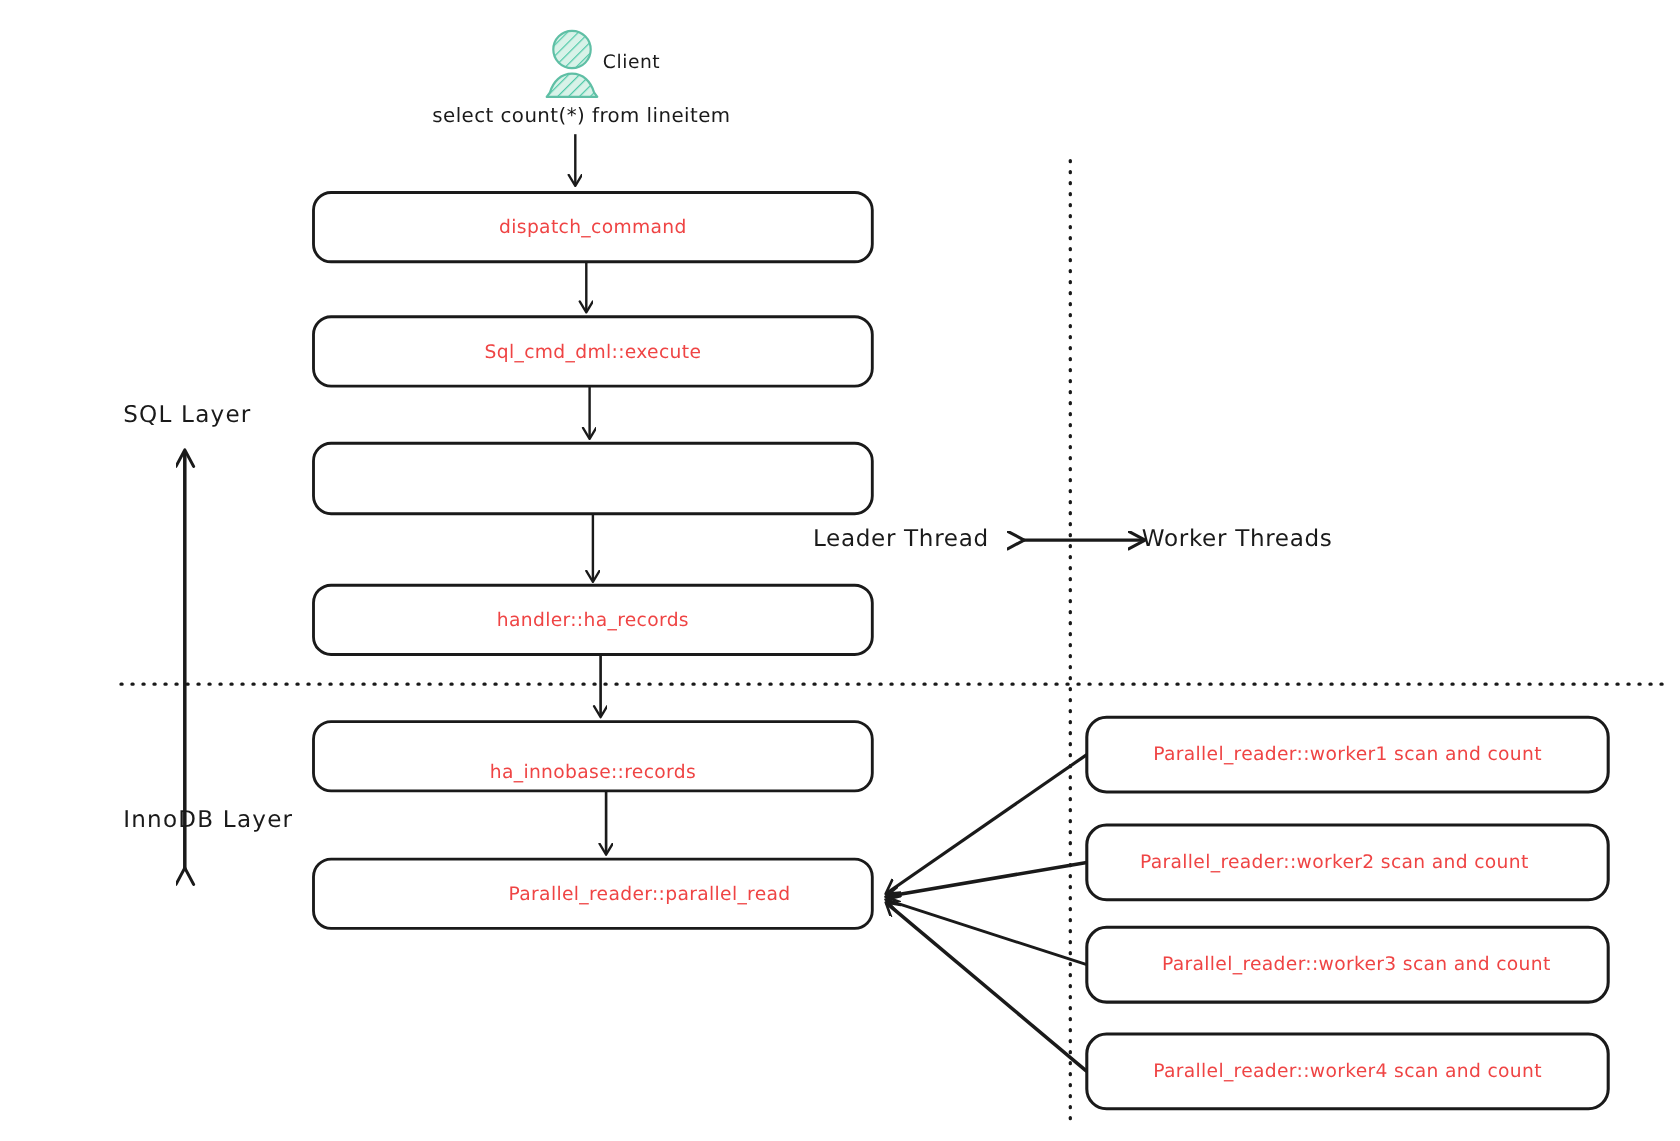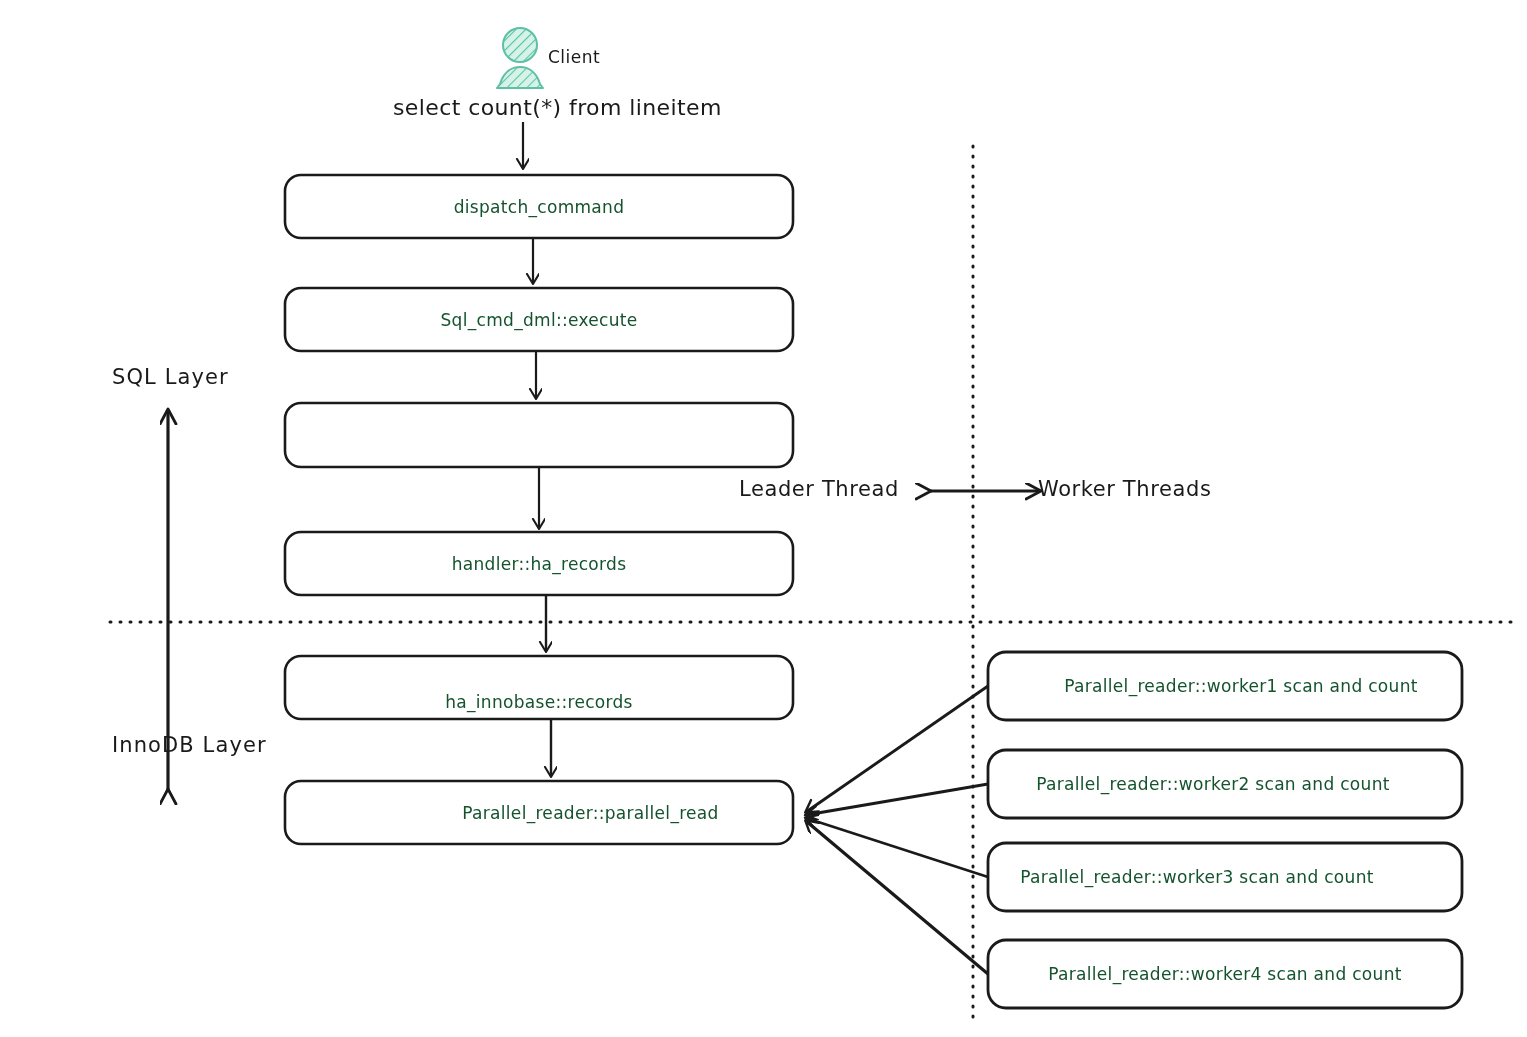"select count(*) from lineitem" .lbl-query { font-size: 22px -> 18px }
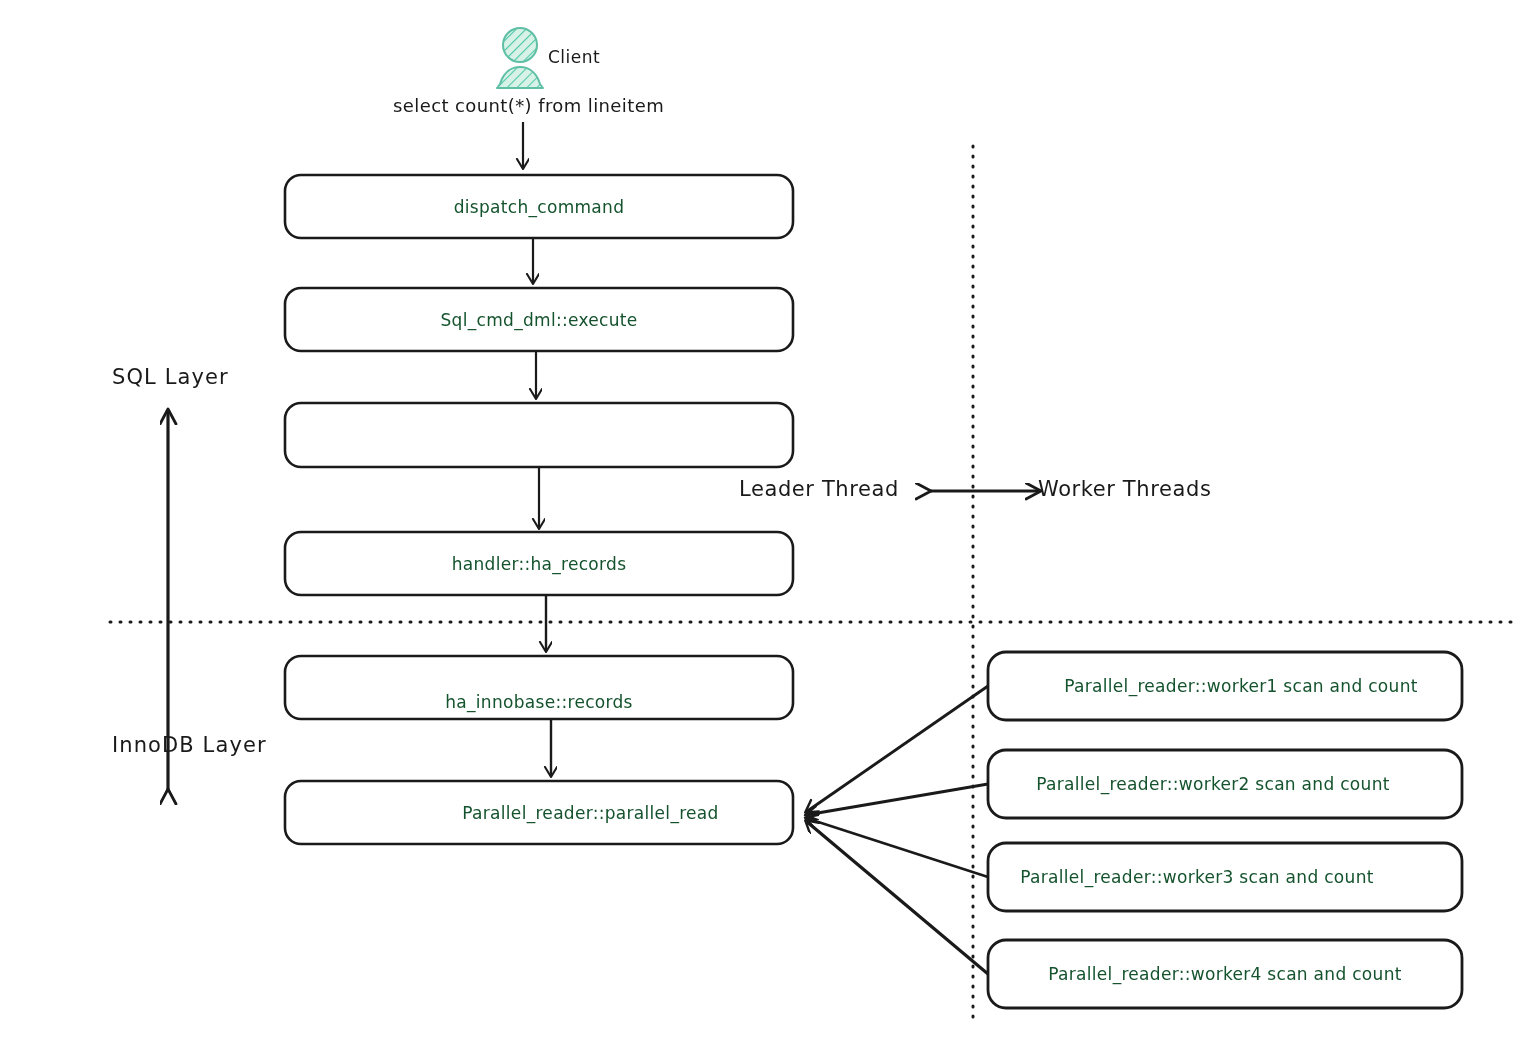"dispatch_command" .node-label { color: #14532d -> #ef4444 }
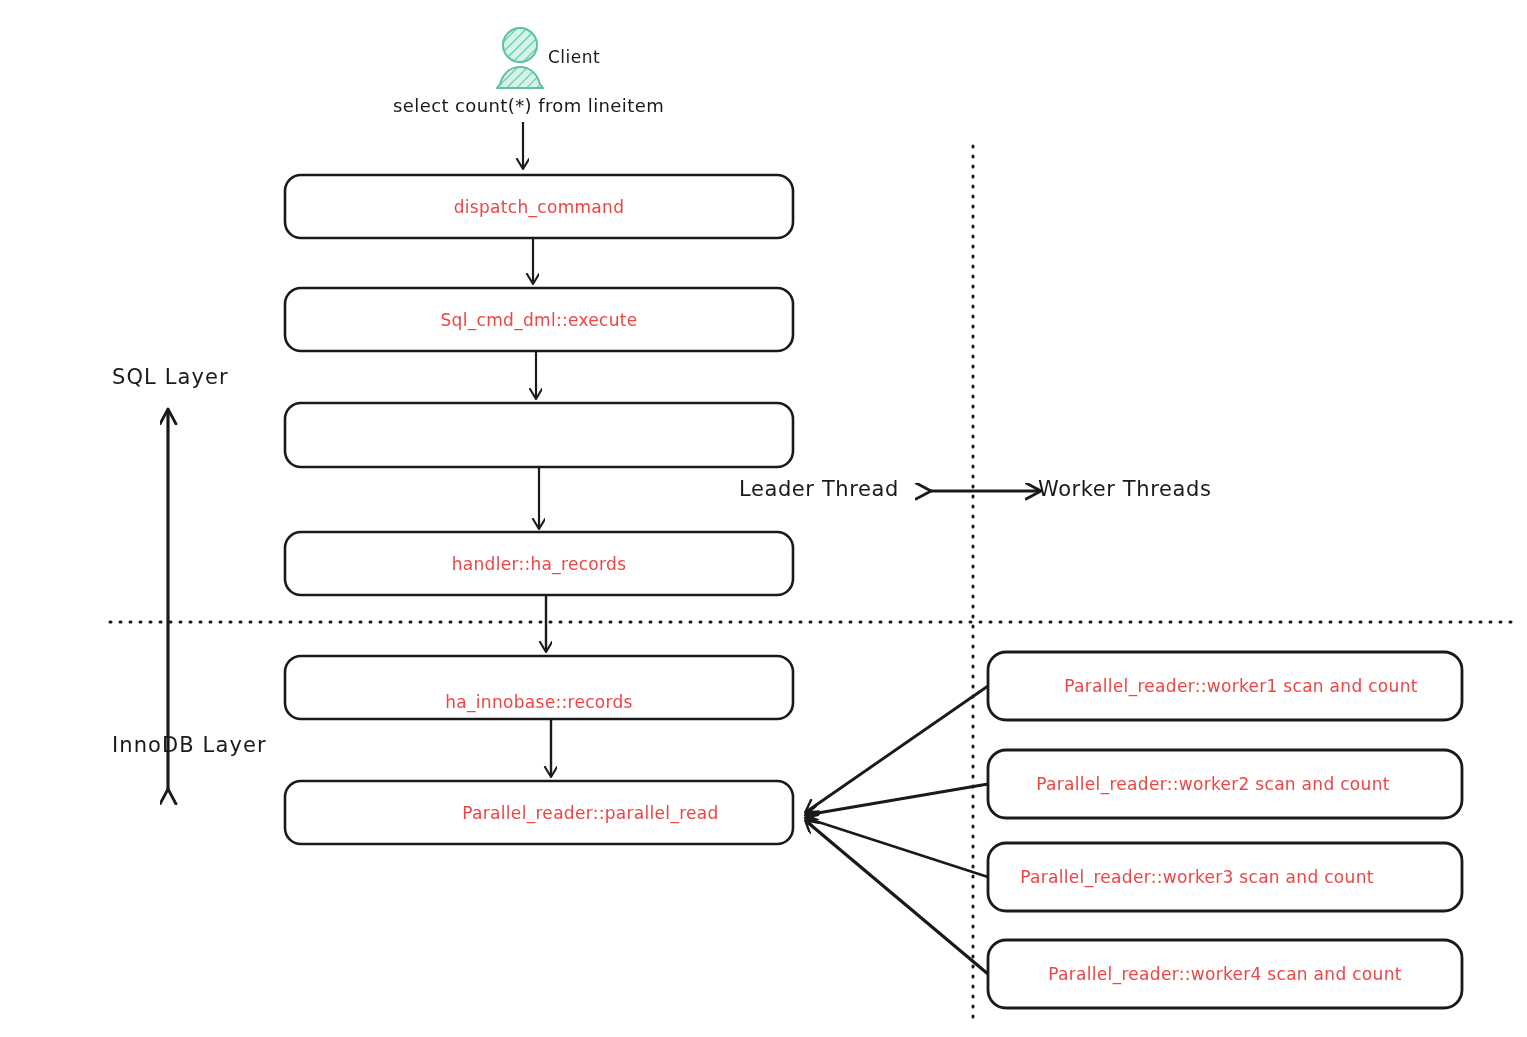"Parallel_reader::worker1 scan and count" div.node-label { margin-left: 16px -> none }
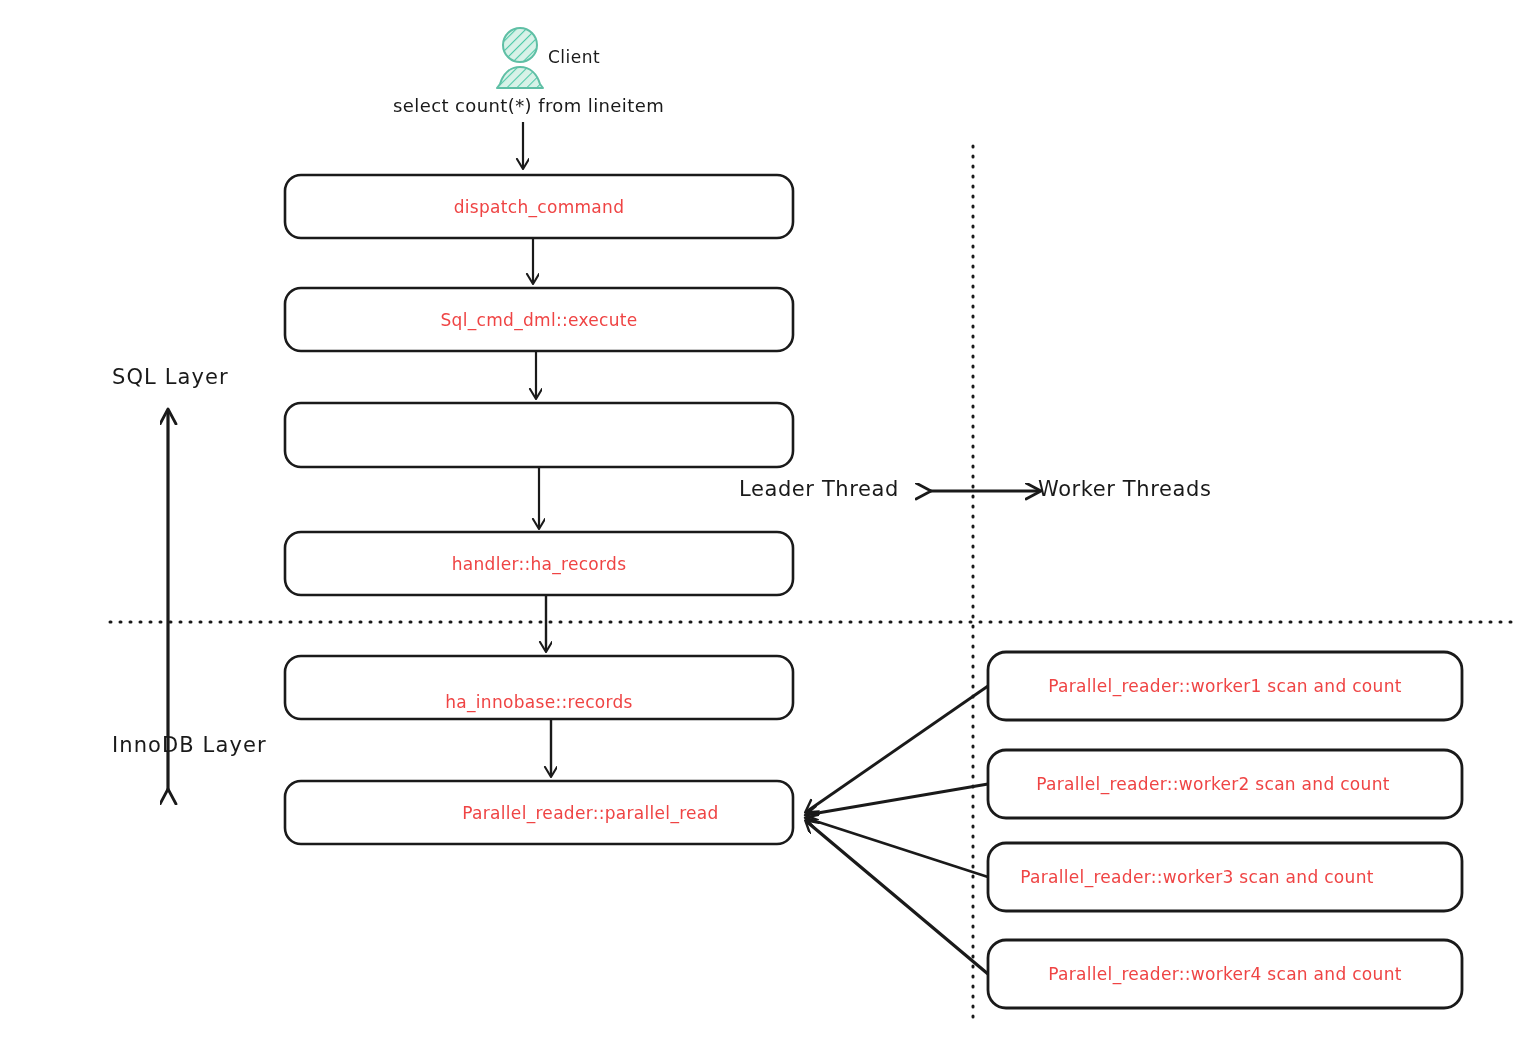"Parallel_reader::worker3 scan and count" div.node-label { left: 960px -> 996px }
